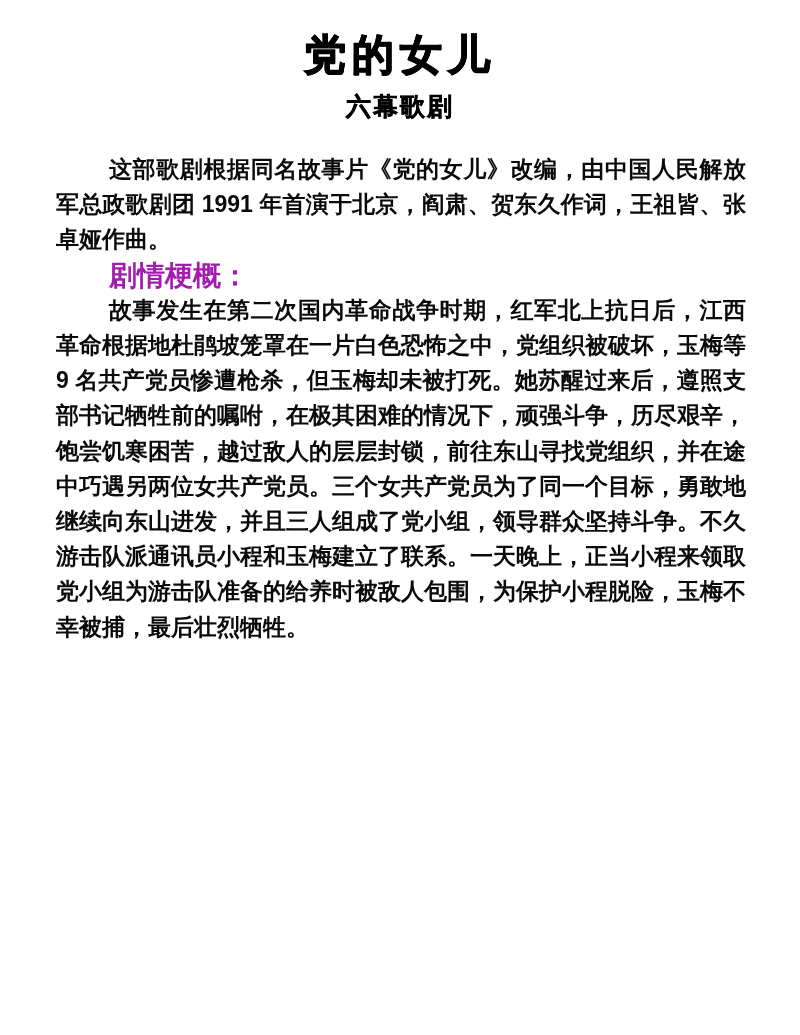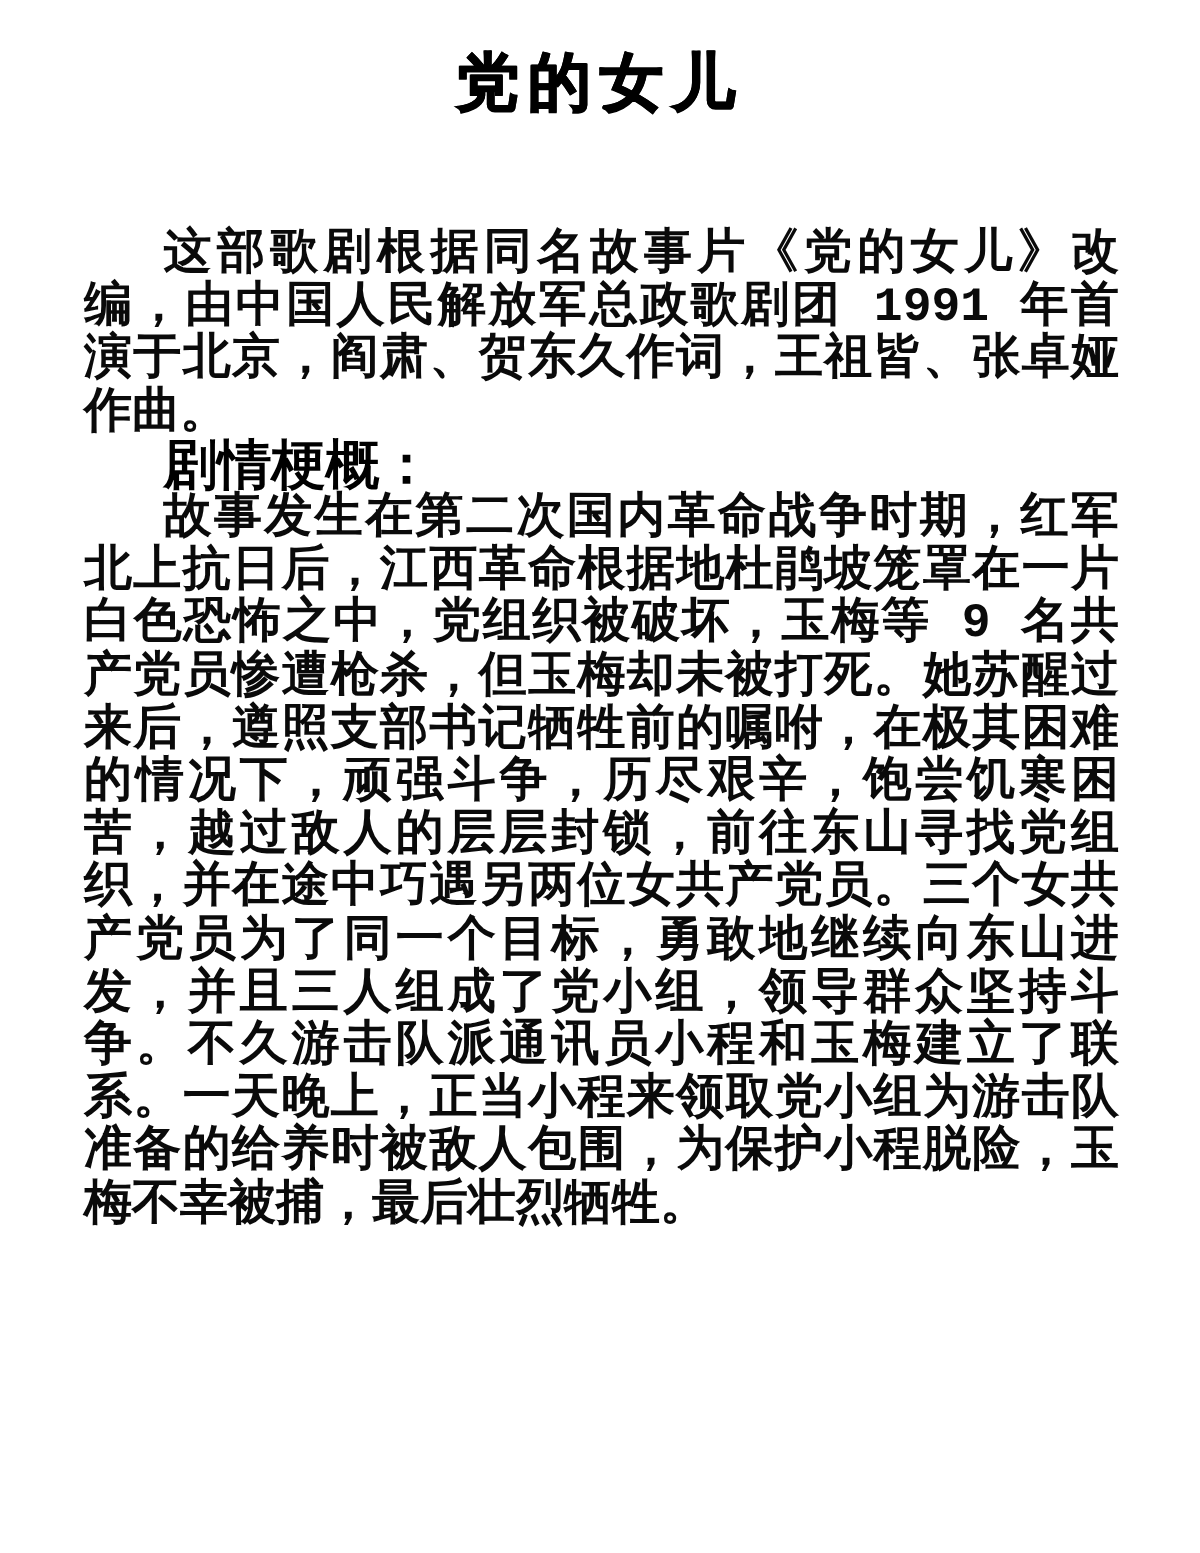"六幕歌剧" h2.doc-subtitle { html: none -> <h2>六幕歌剧</h2> }
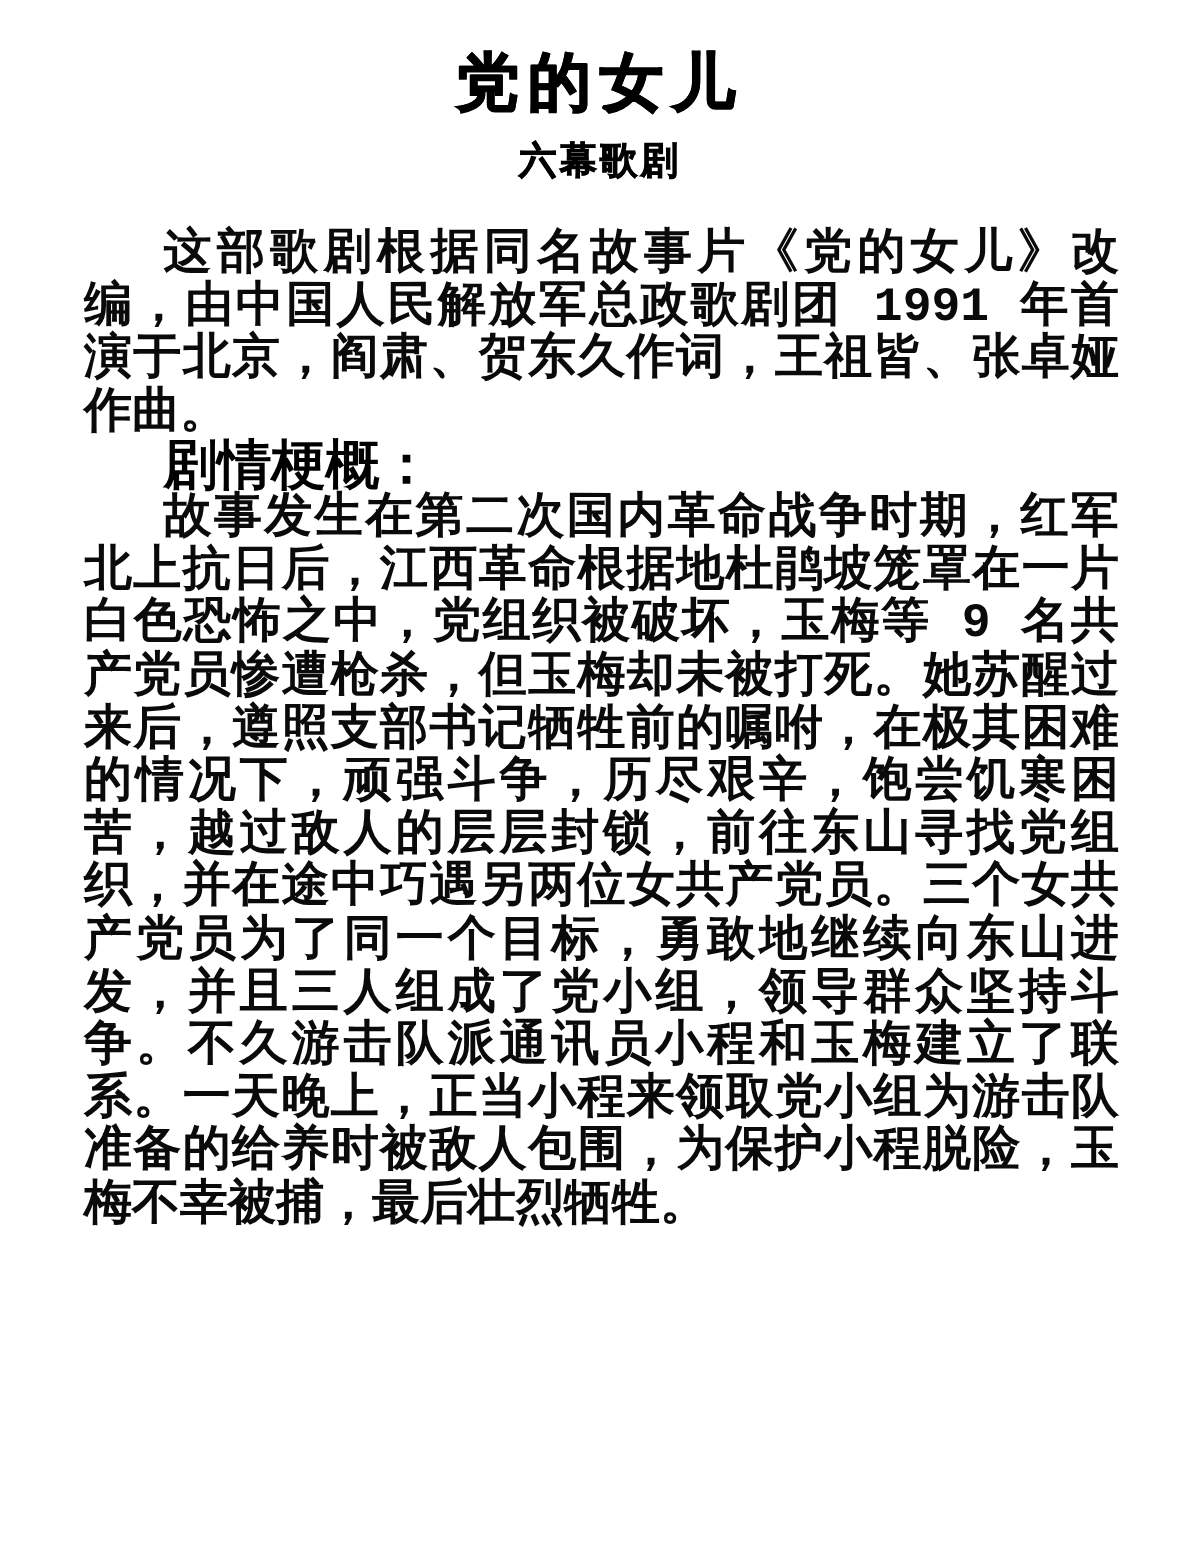"这部歌剧根据同名故事片《党的女儿》改编，由中国人民解放军总政歌剧团 1991" .para { font-family: Liberation Mono, monospace -> Liberation Sans, sans-serif; font-size: 32px -> 23px }
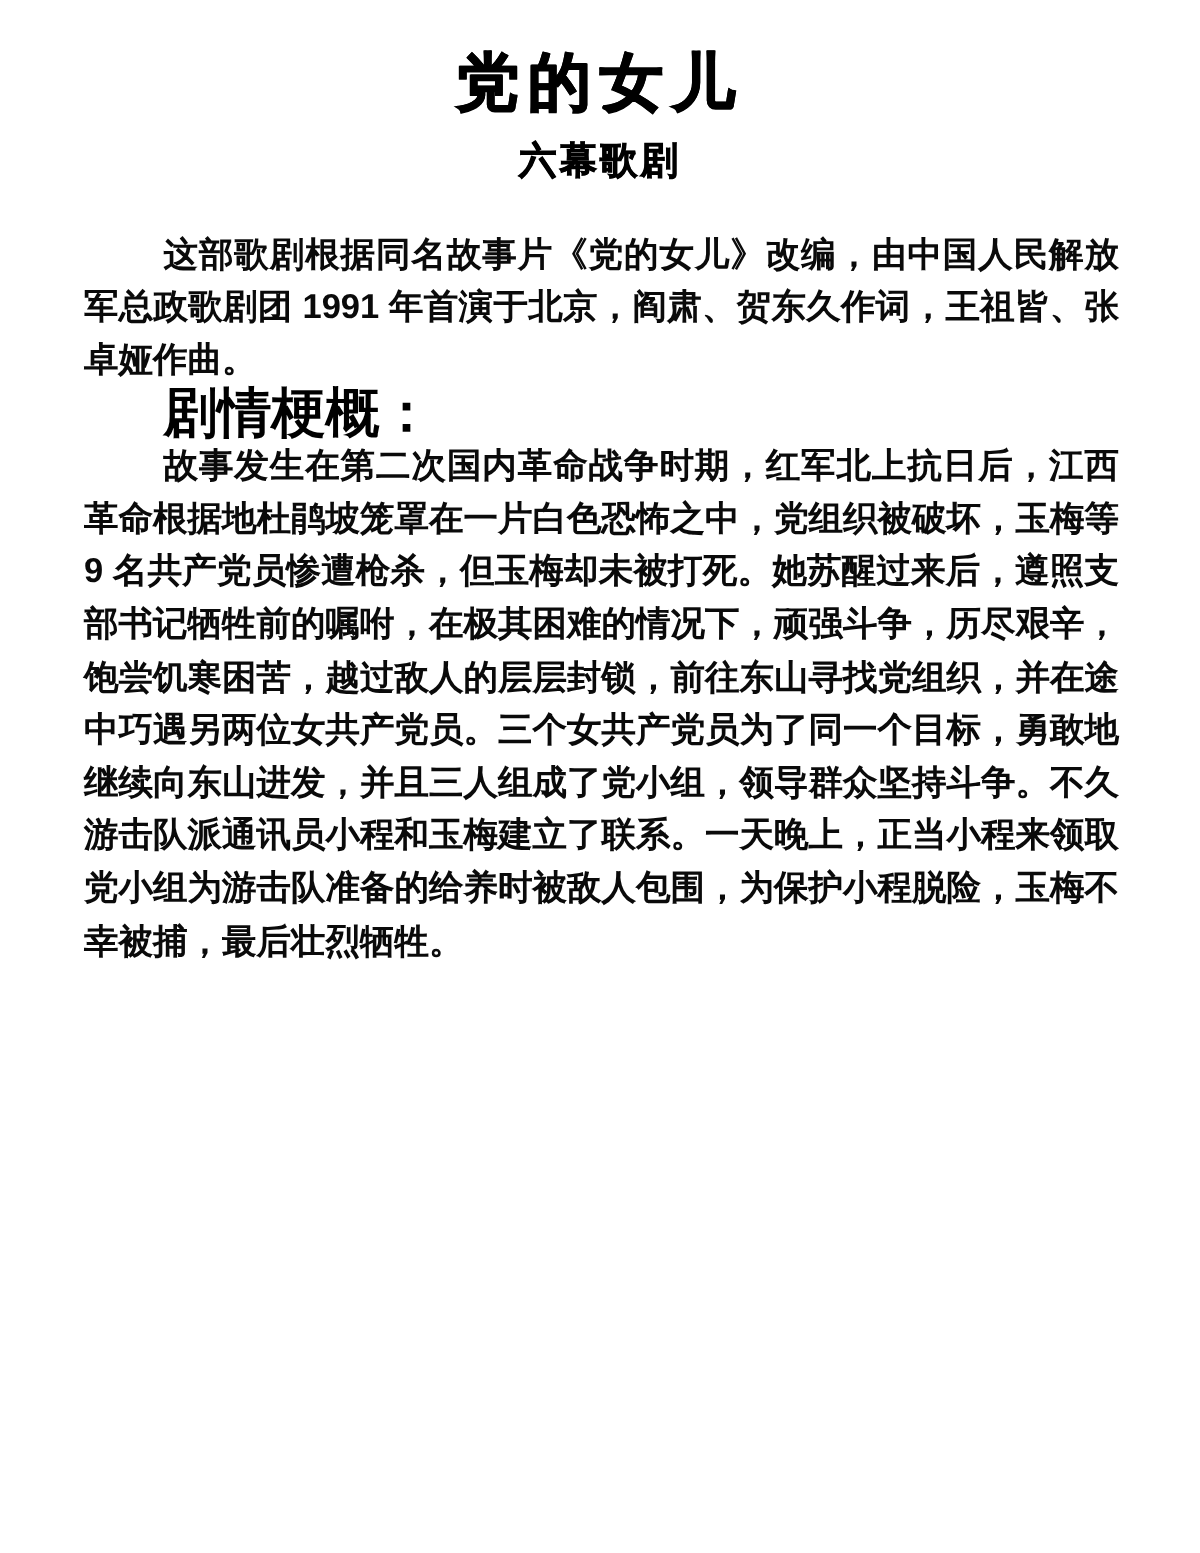"剧情梗概：" .para-label { color: #000000 -> #a21caf; font-size: 36px -> 28px }
